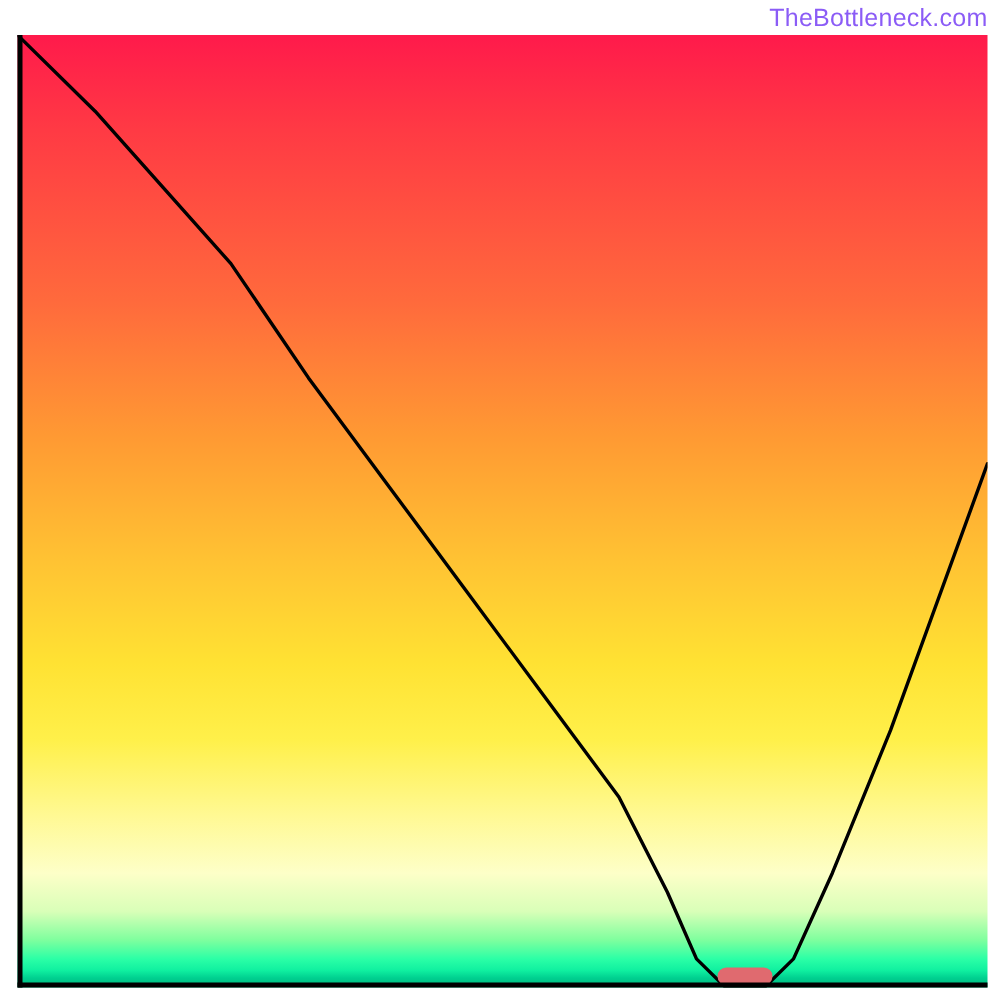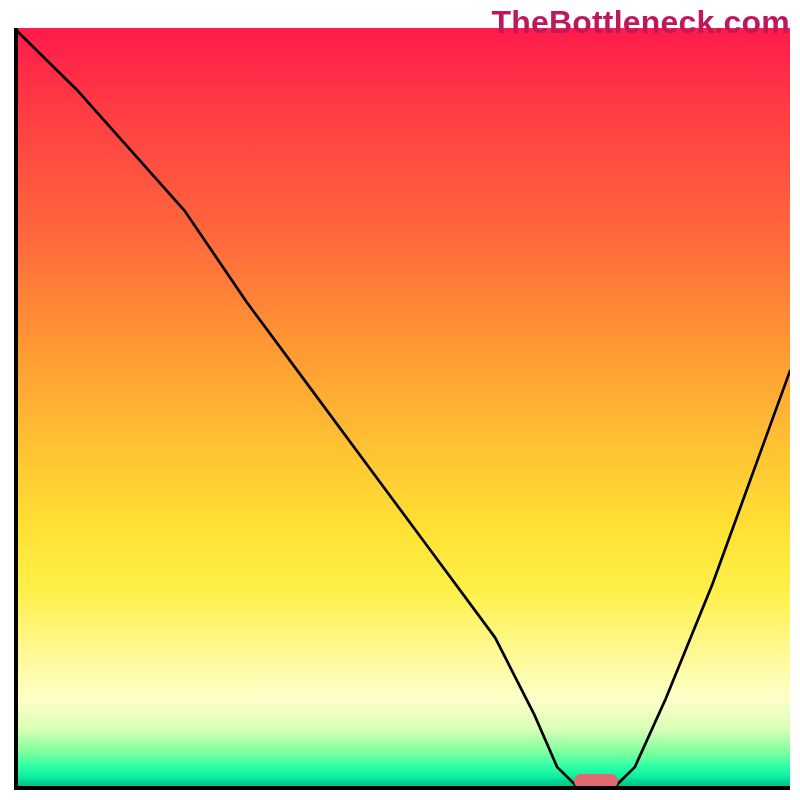"TheBottleneck.com" .watermark { color: #be185d -> #8b5cf6; font-size: 32px -> 20px; font-weight: 700 -> 400 }
